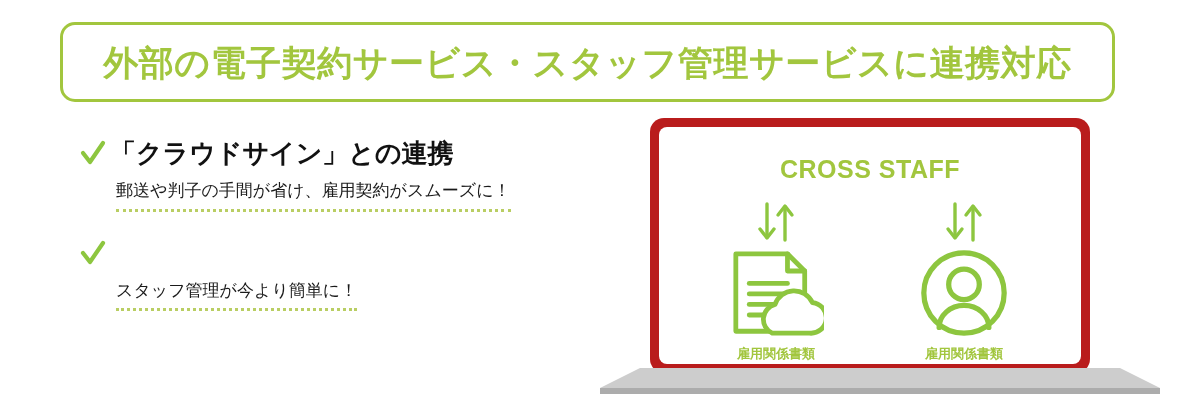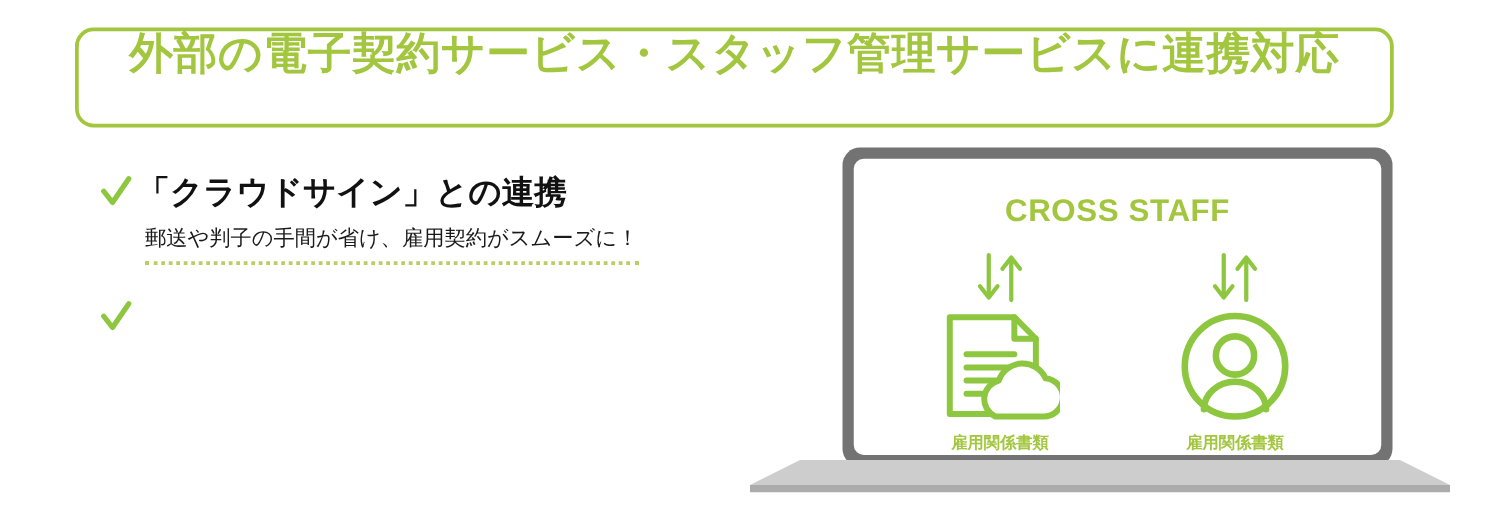"外部の電子契約サービス・スタッフ管理サービスに連携対応" .title-banner { align-items: flex-start -> center }
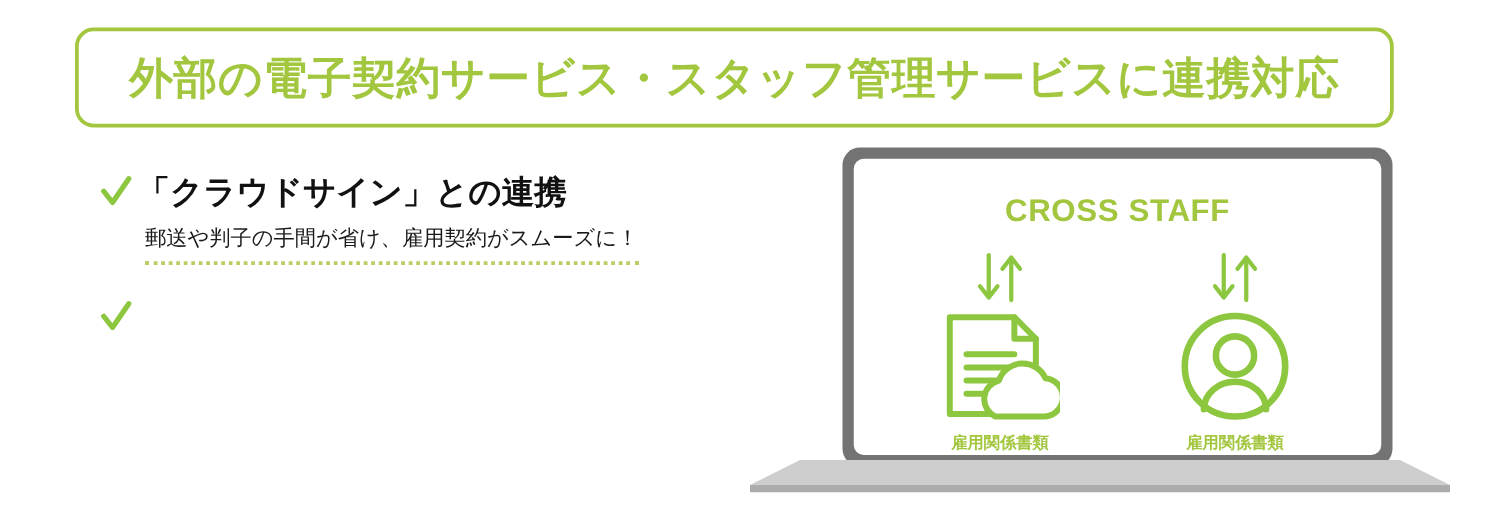"CROSS STAFF" .laptop-lid { background: #737373 -> #b91c1c; margin-left: 24px -> none }
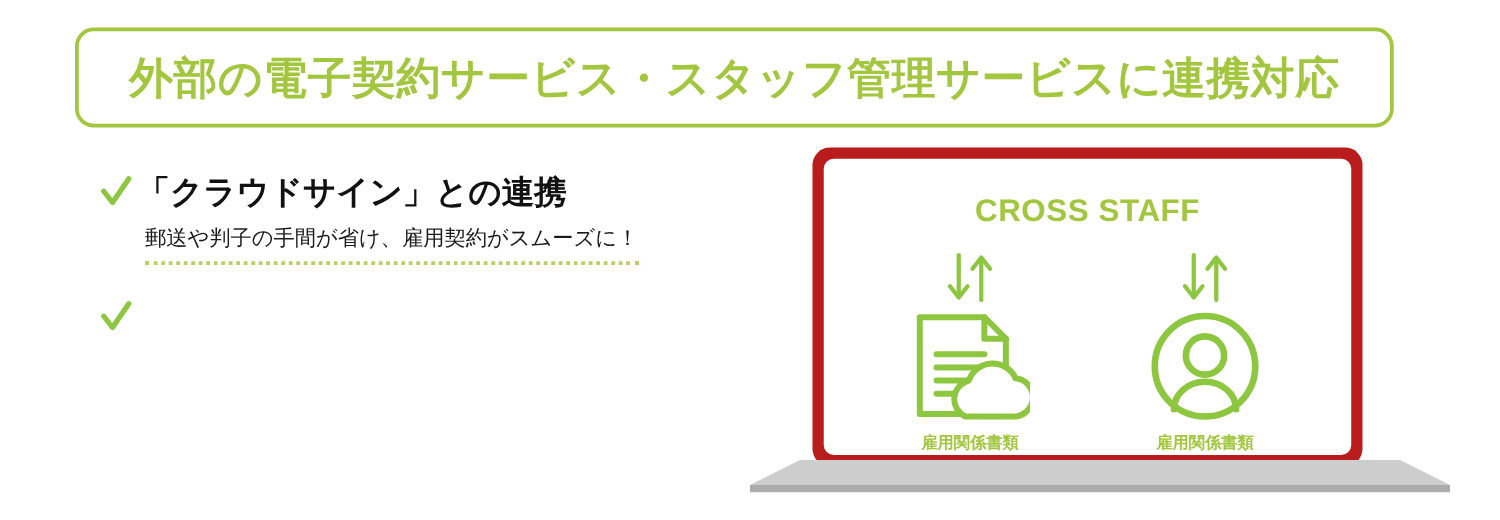"スタッフ管理が今より簡単に！" div.feature-desc-wrap { html: none -> <div> <span>スタッフ管理が今より簡単に！</span> </div> }
